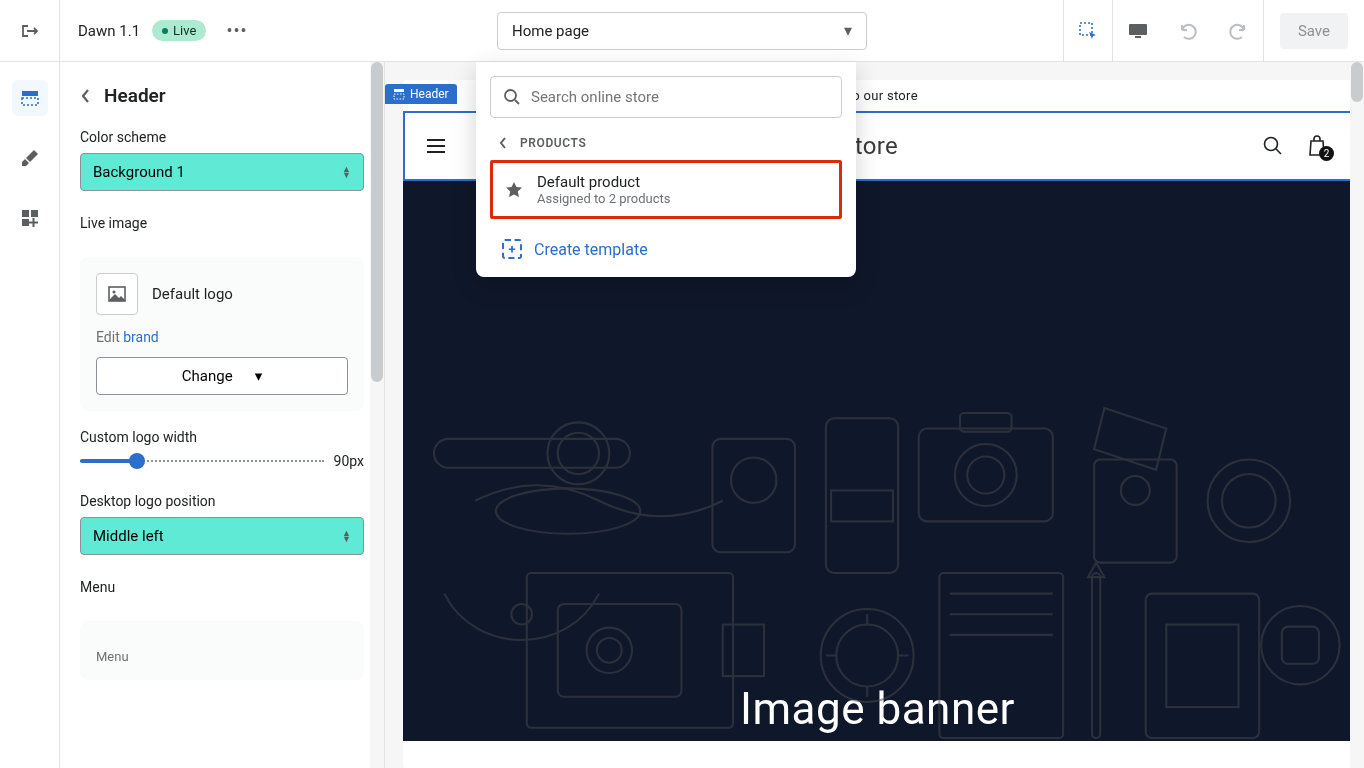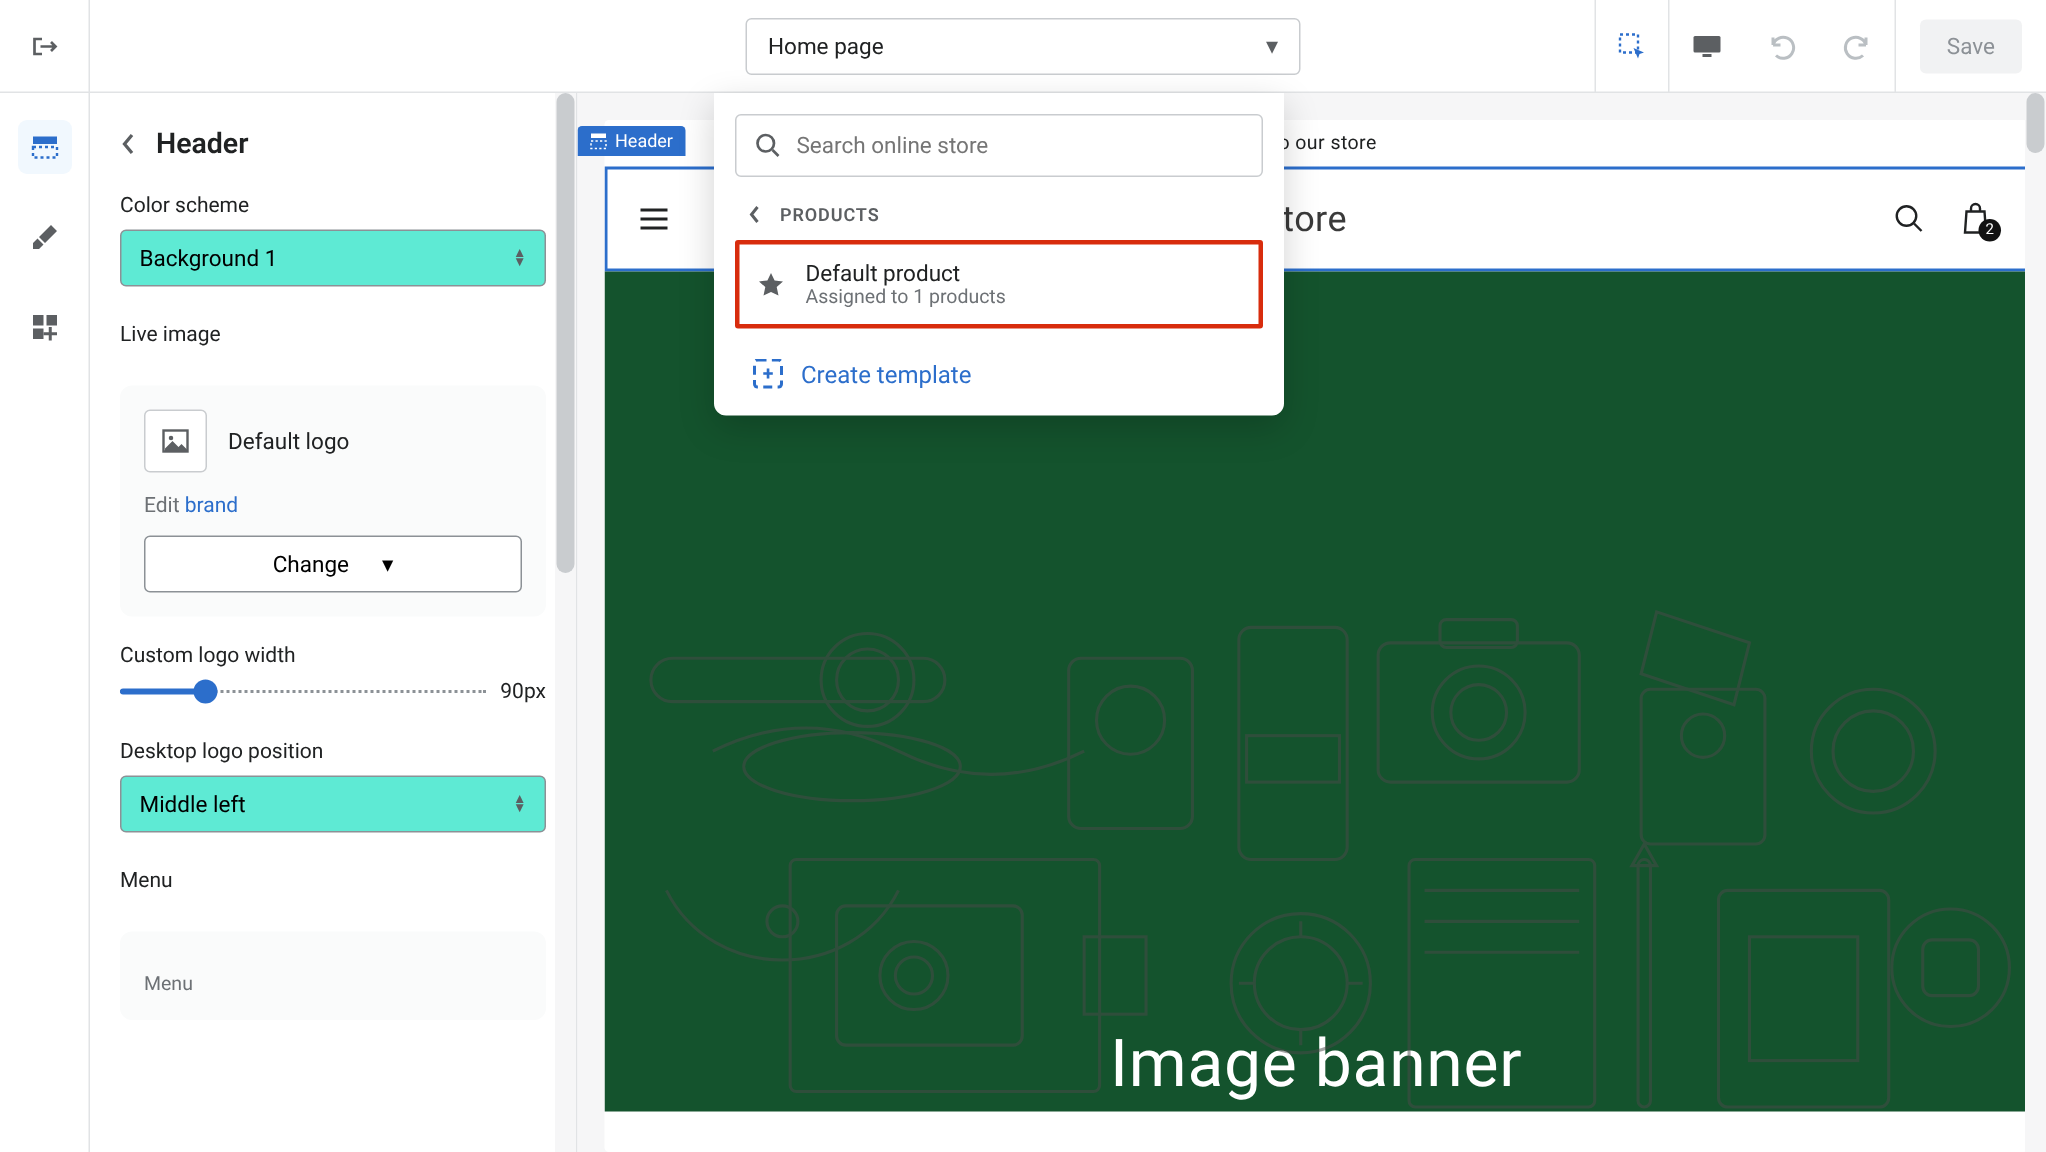"Dawn 1.1" div.theme-info { html: none -> <div> <span>Dawn 1.1</span> <span> <span>Live</span> </span> <span>•••</span> </div> }
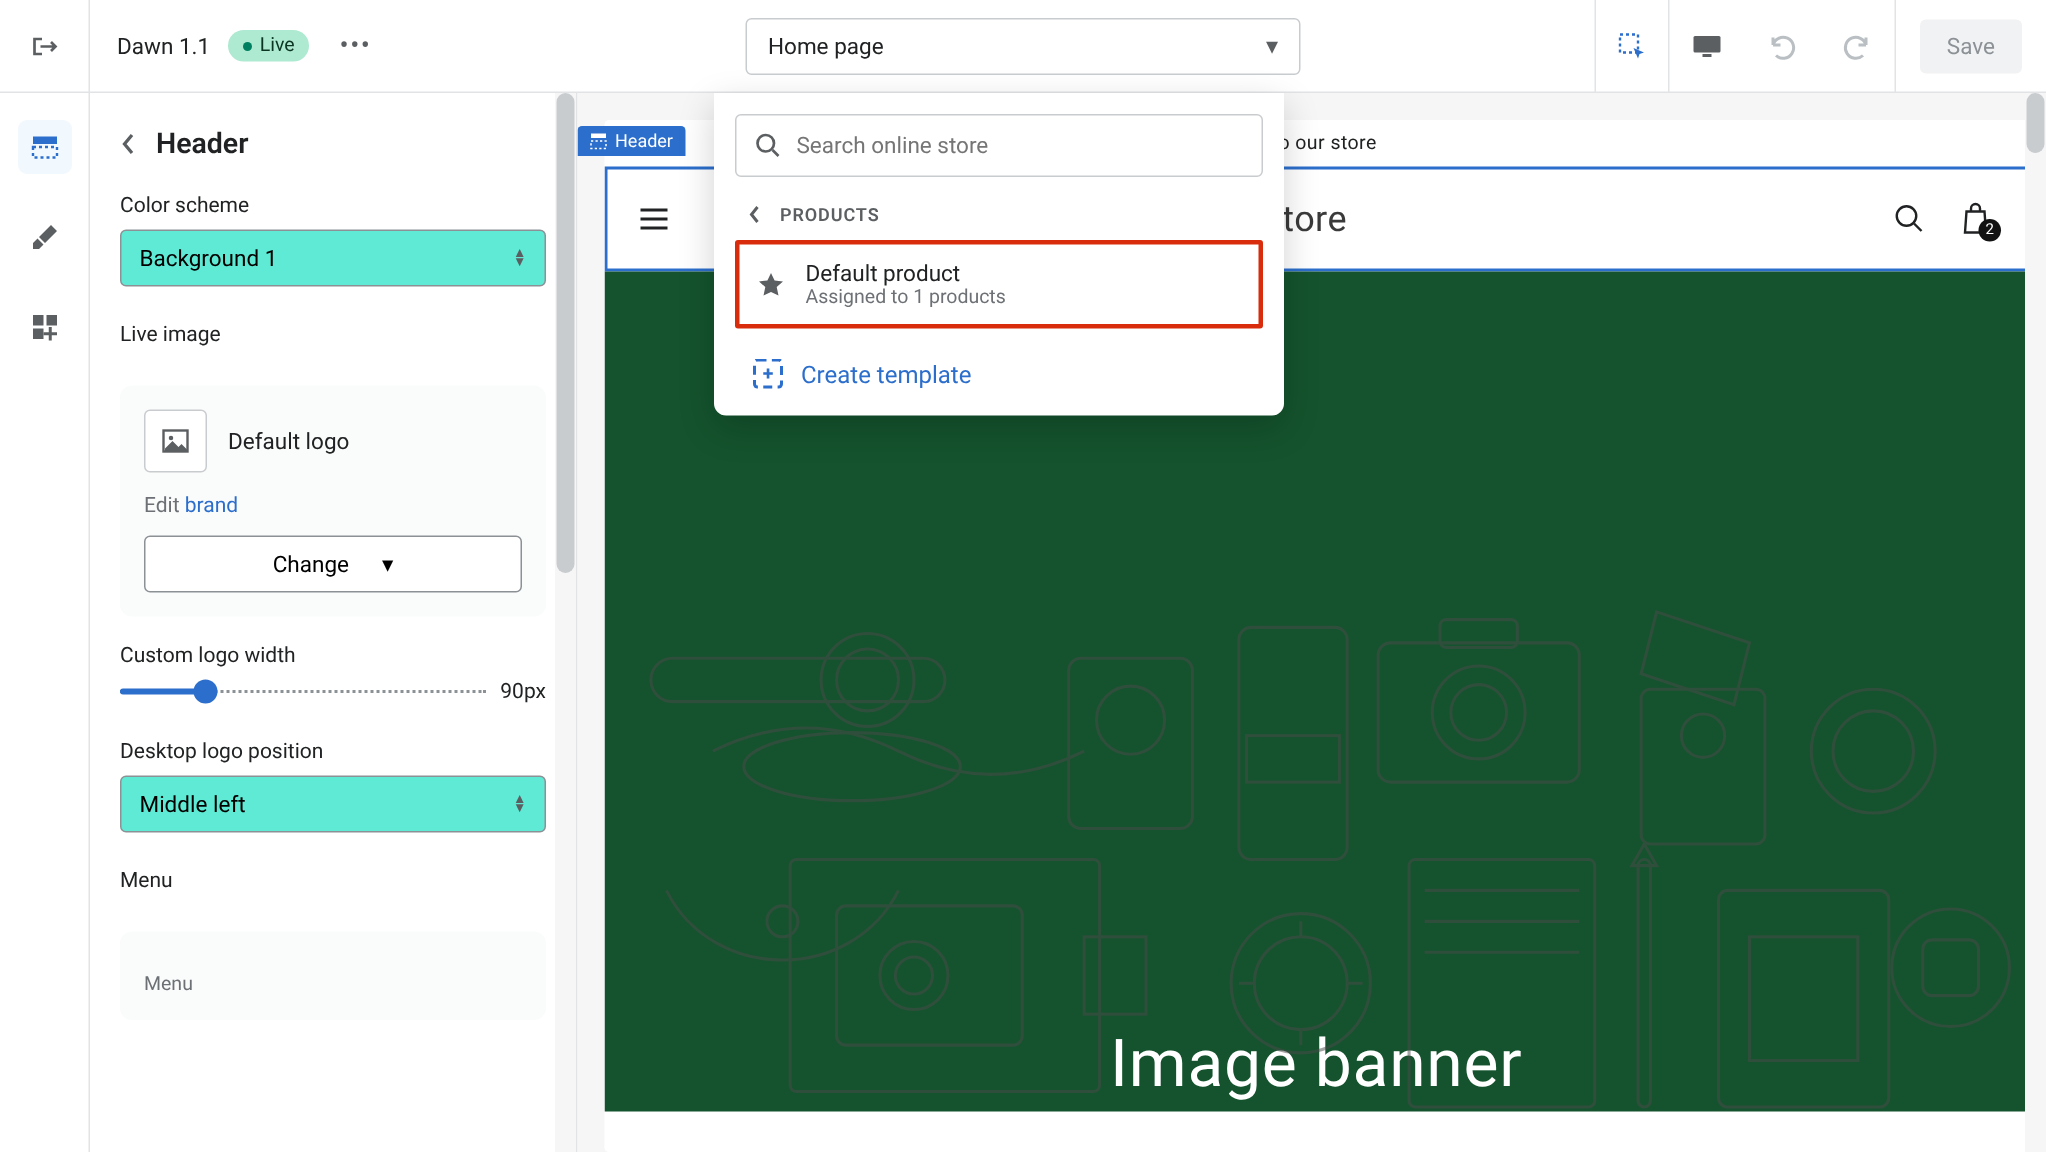"Assigned to 1 products" div.product-sub { text: 1 -> 2 }
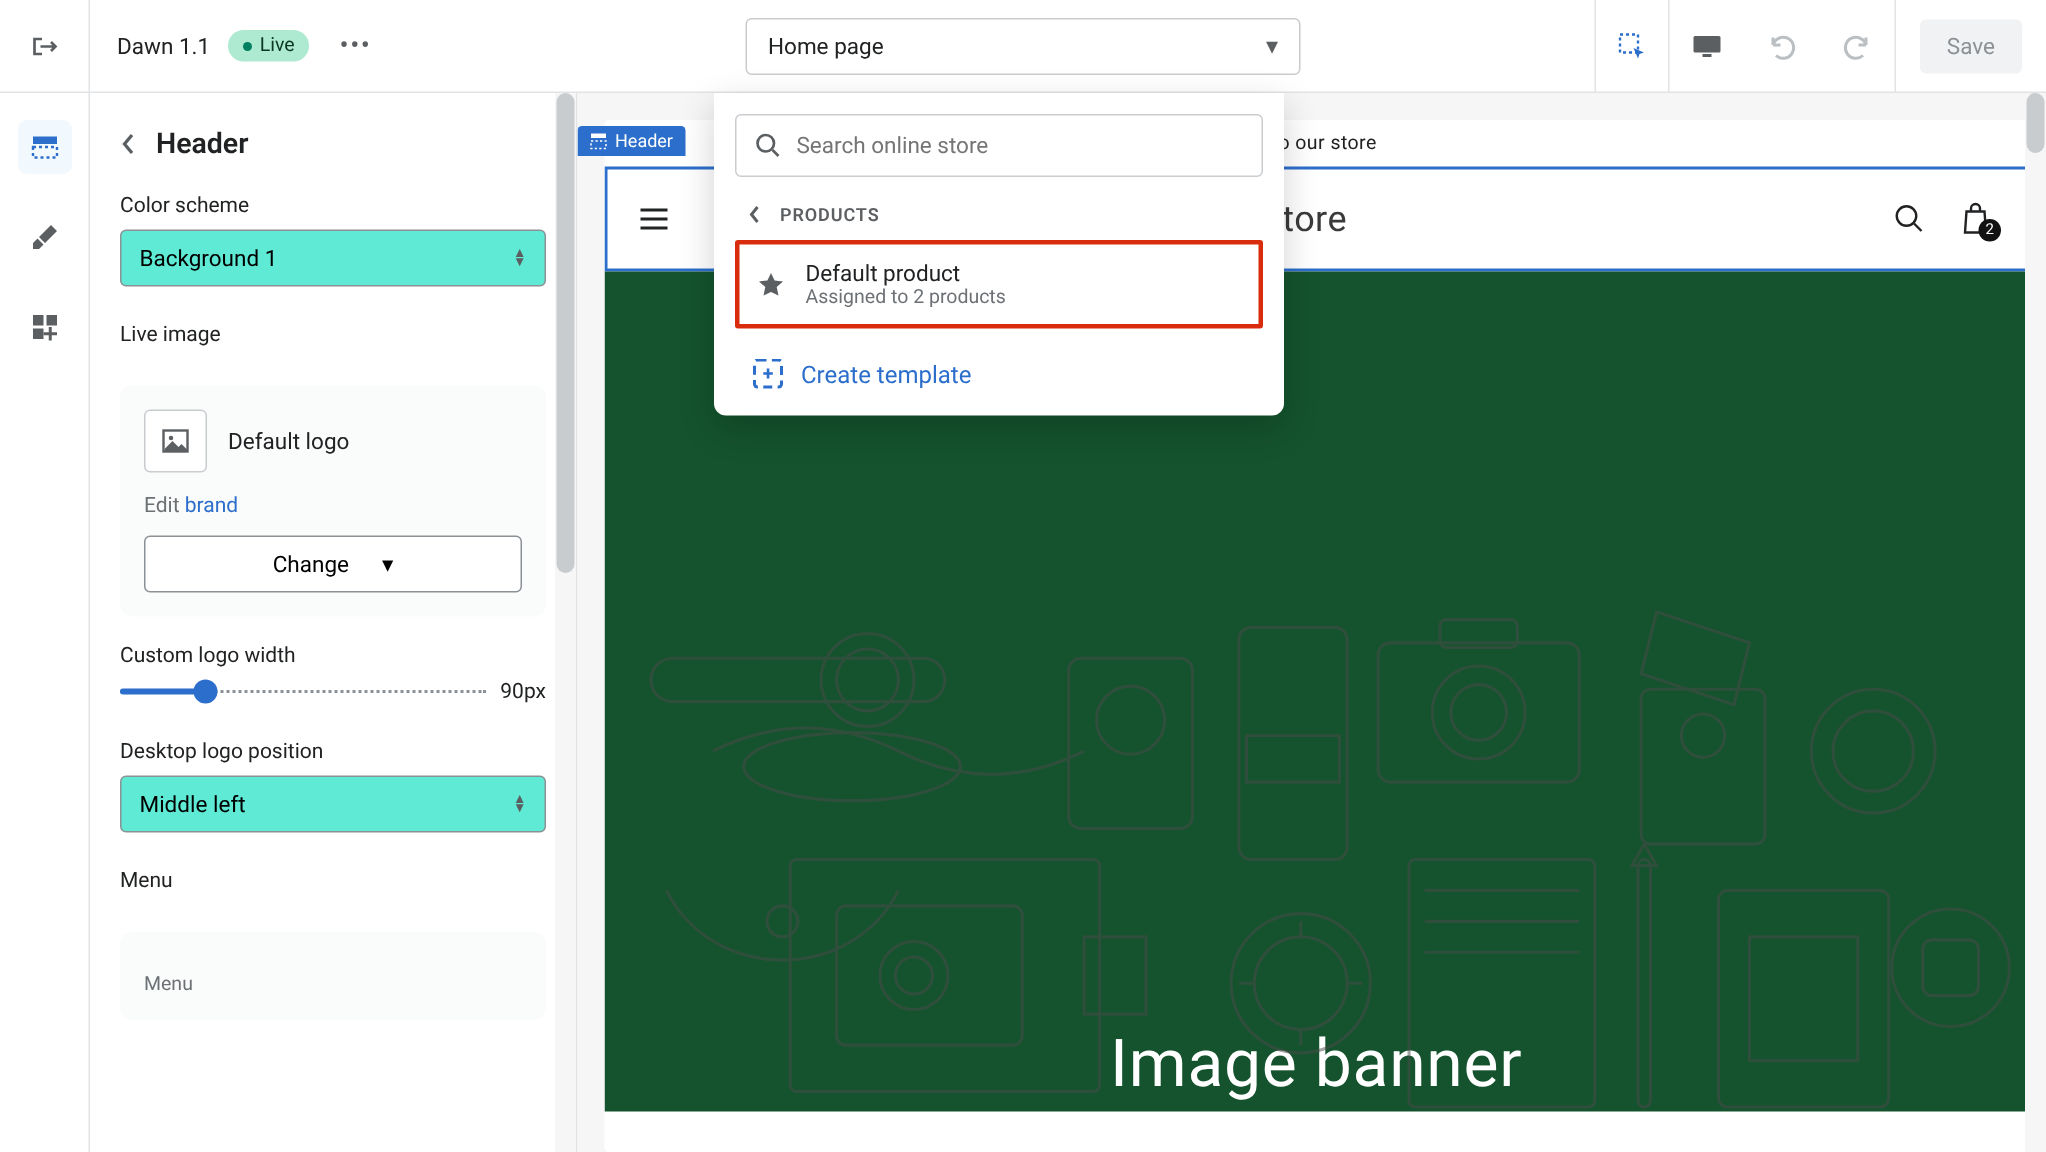"Image banner" .hero { background: #14532d -> #0f172a }
